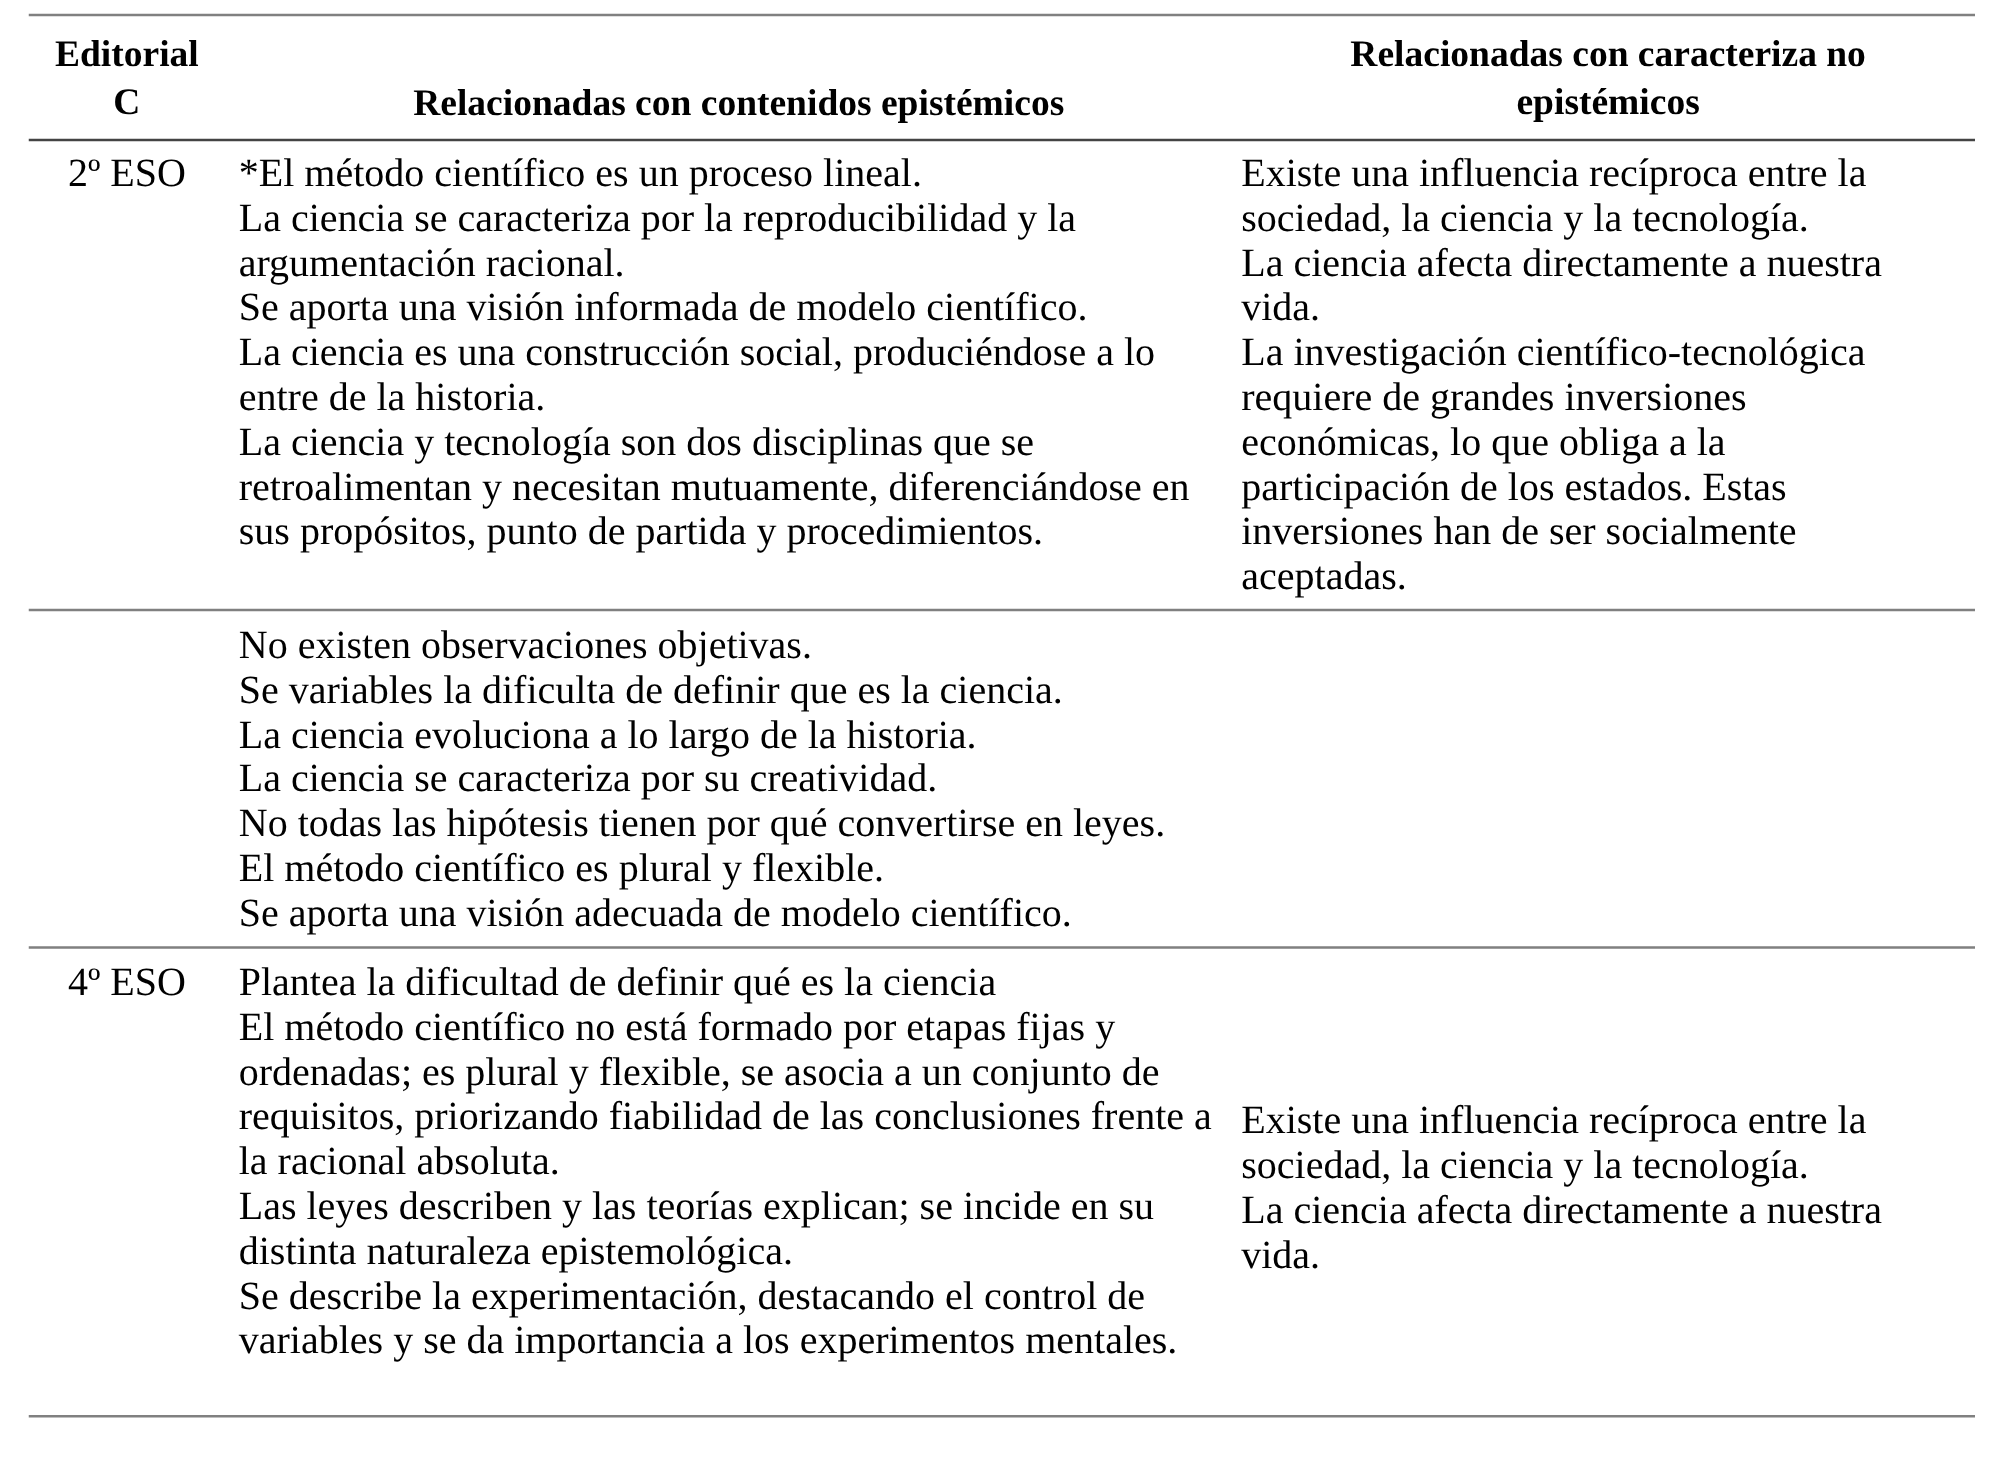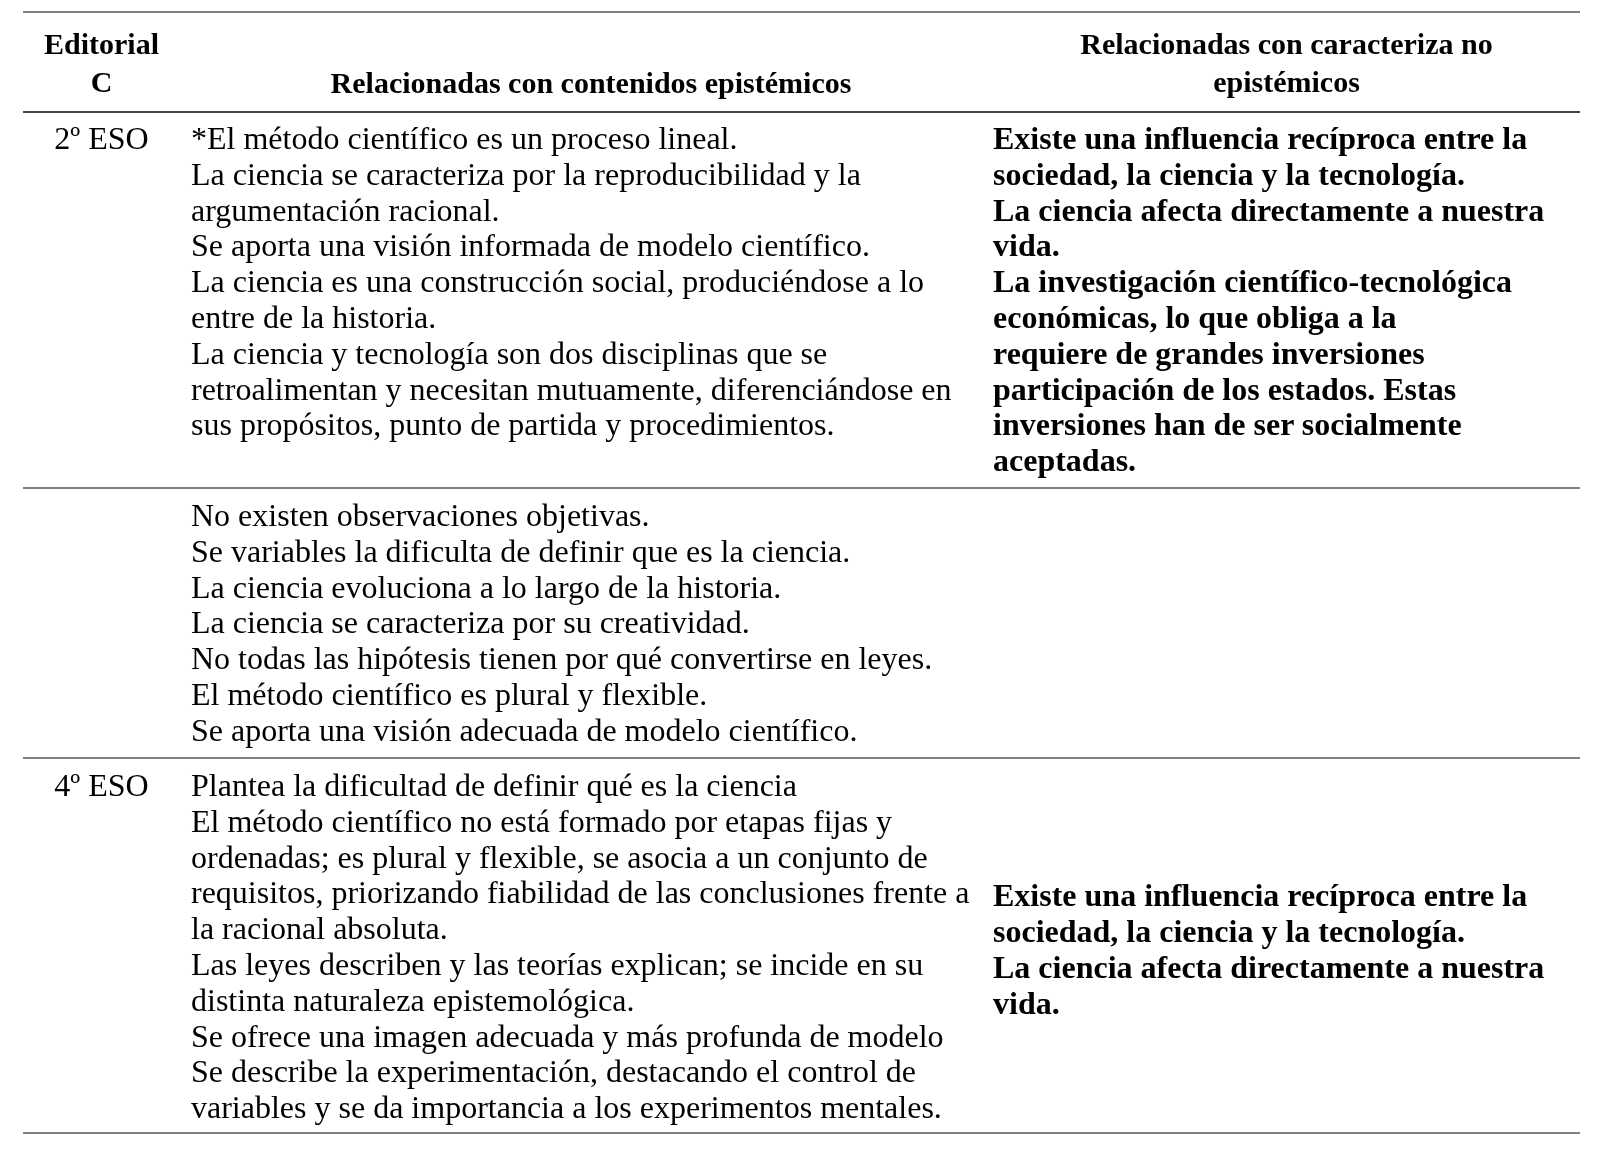"Existe una influencia recíproca entre" .c2 { font-weight: bold -> none }
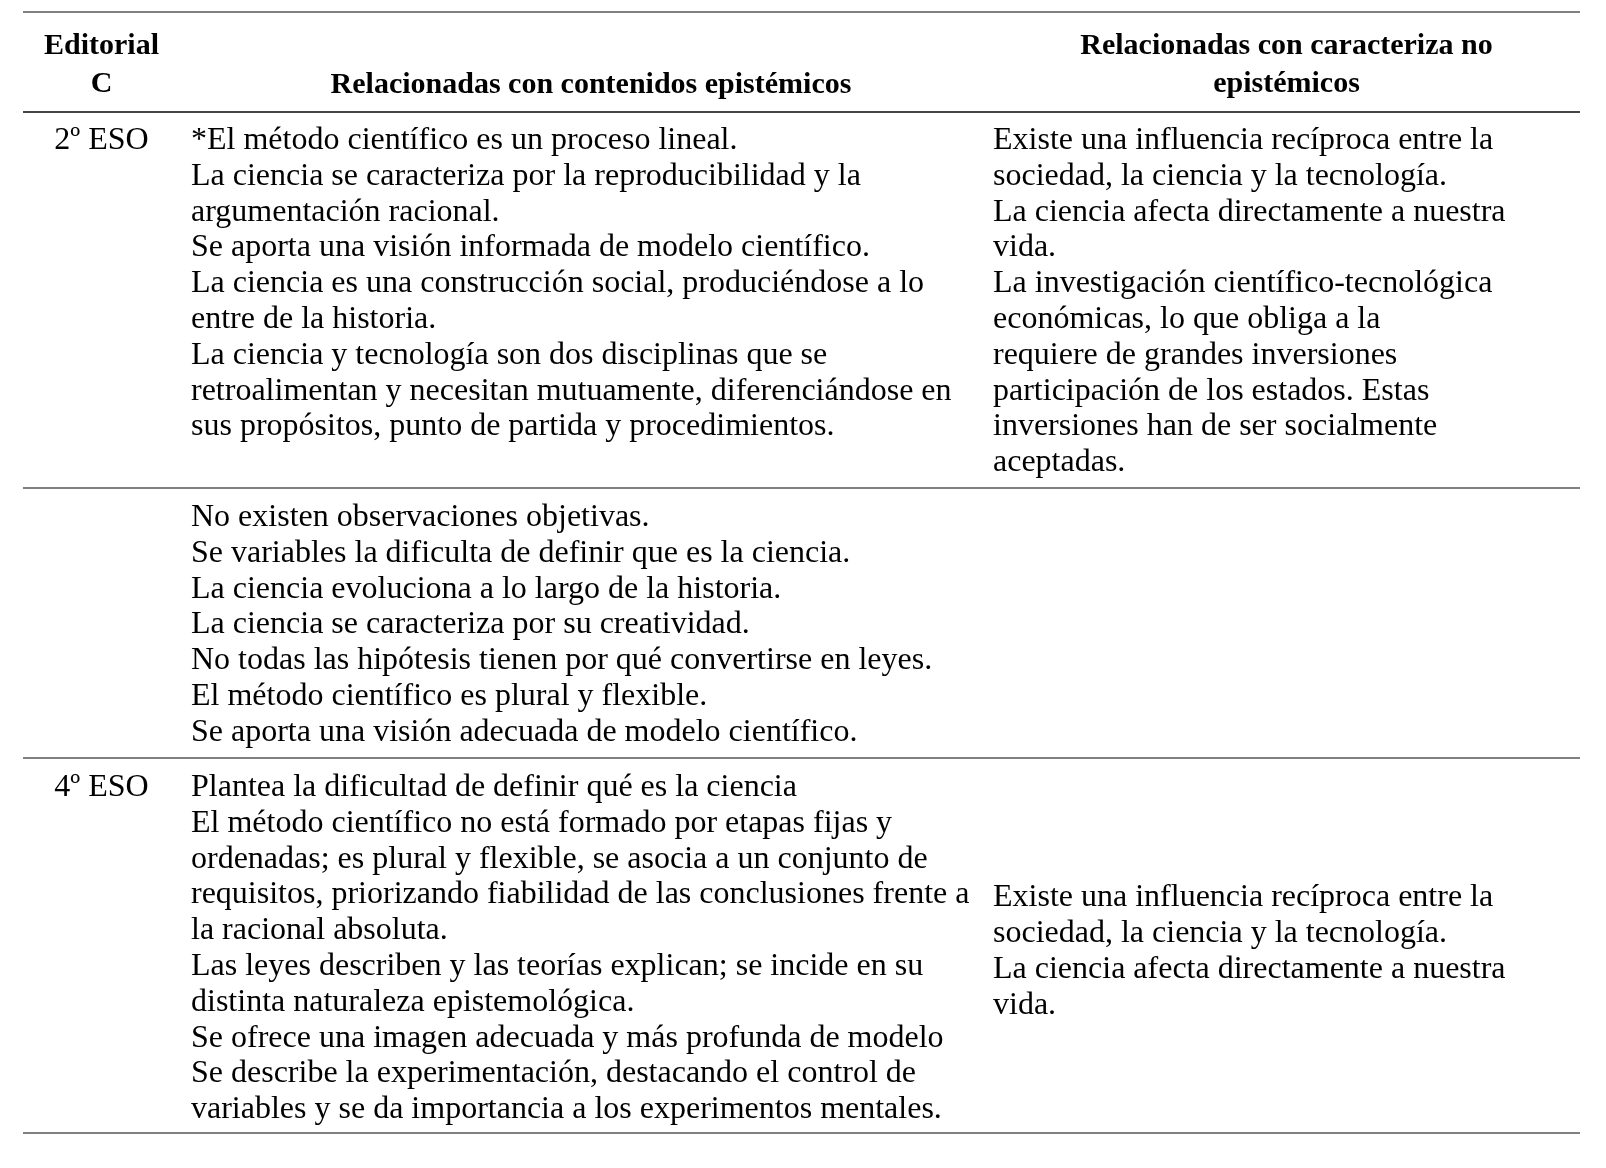"económicas, lo que obliga a" span.line { order: before "requiere de grandes inversiones" -> after "requiere de grandes inversiones" }
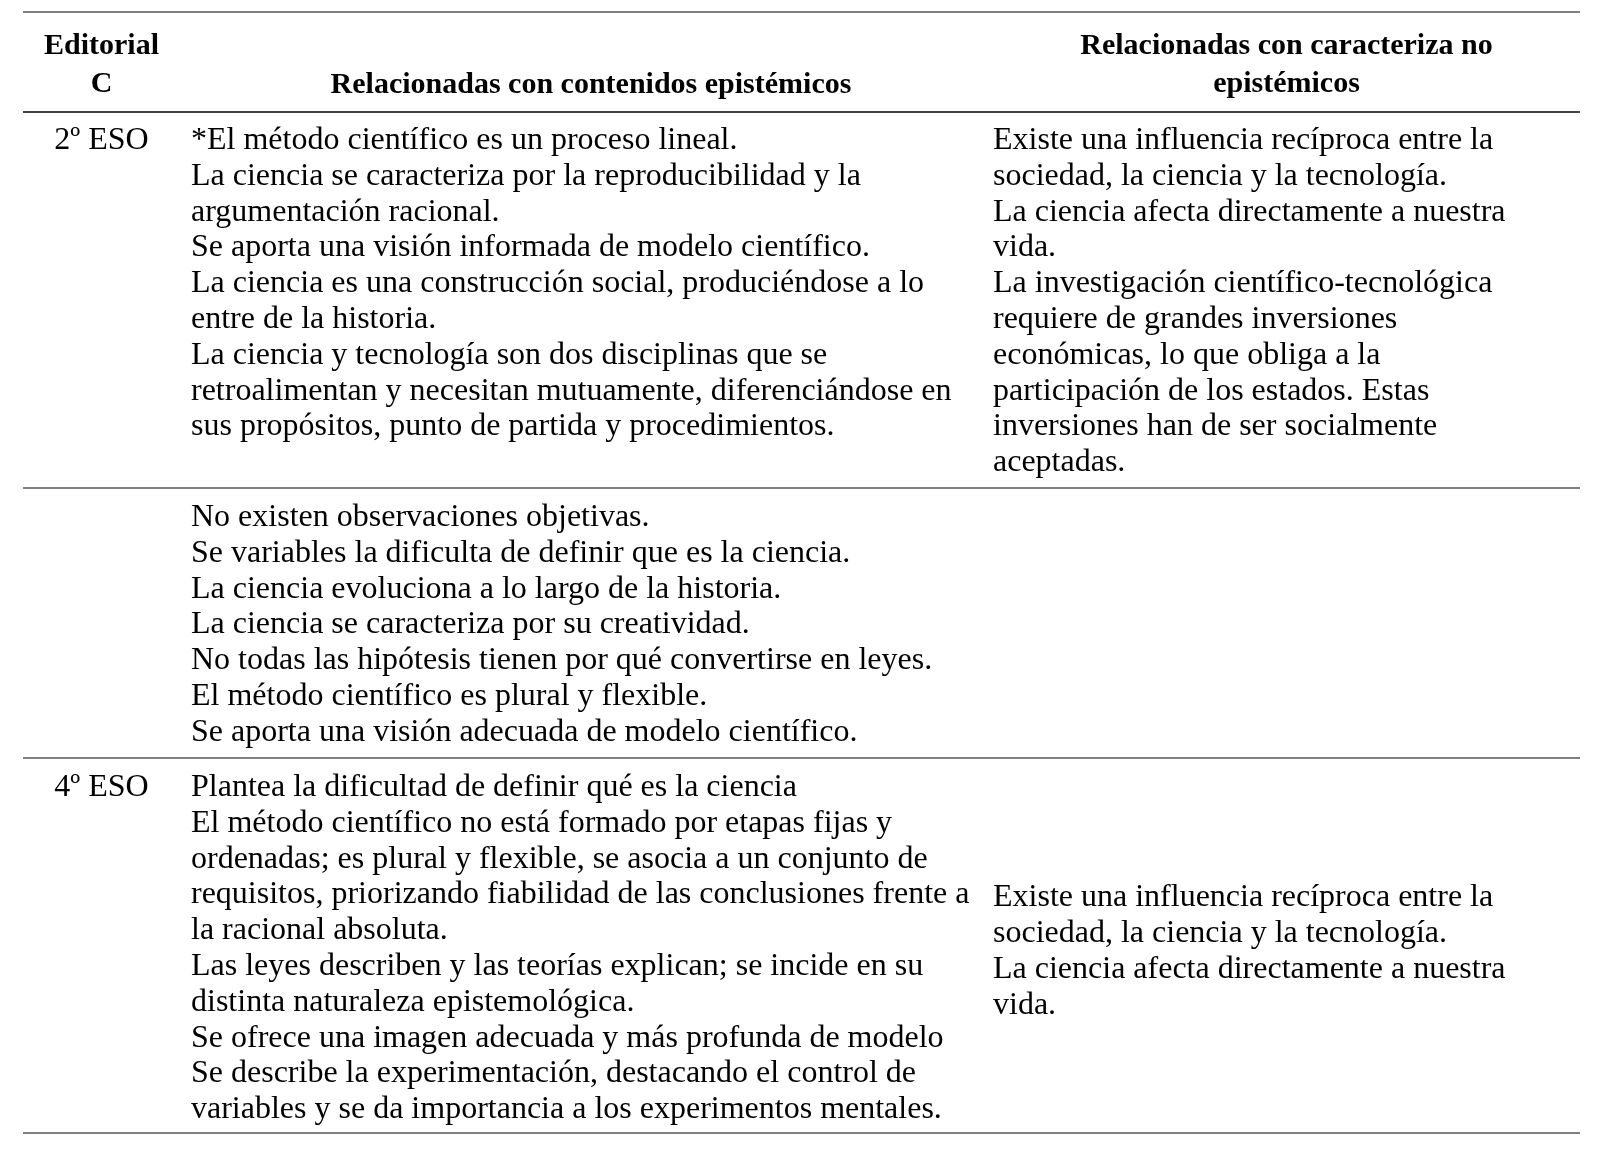"Se ofrece una imagen adecuada" span.line { html: <span>Se ofrece una imagen adecuada y más profunda de modelo</span> -> none }
